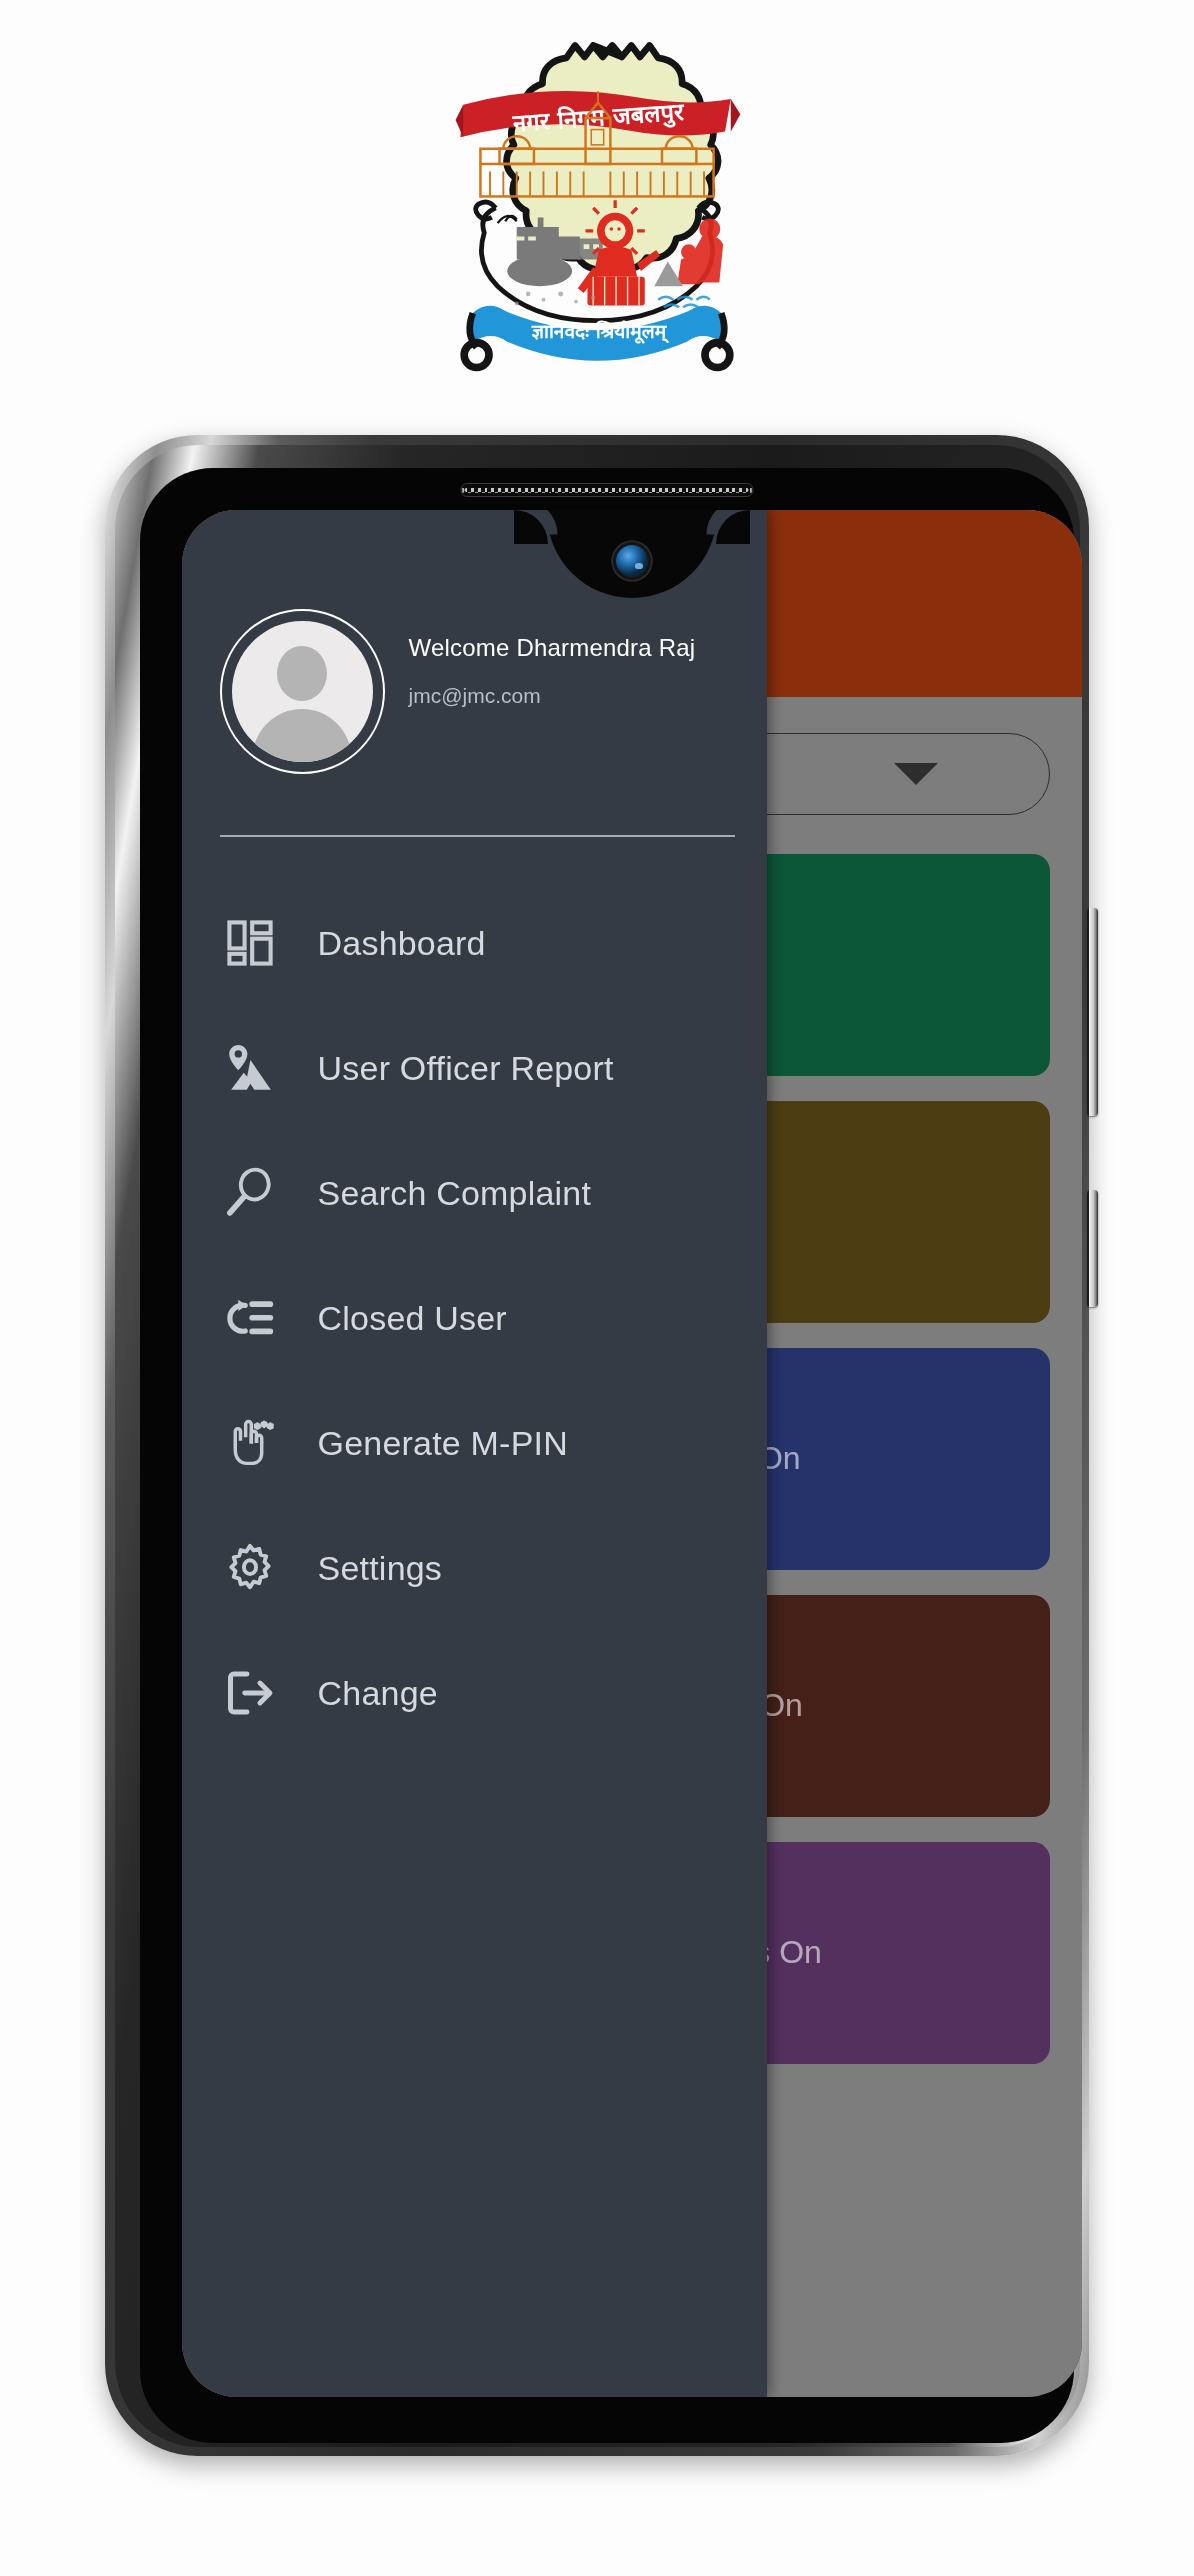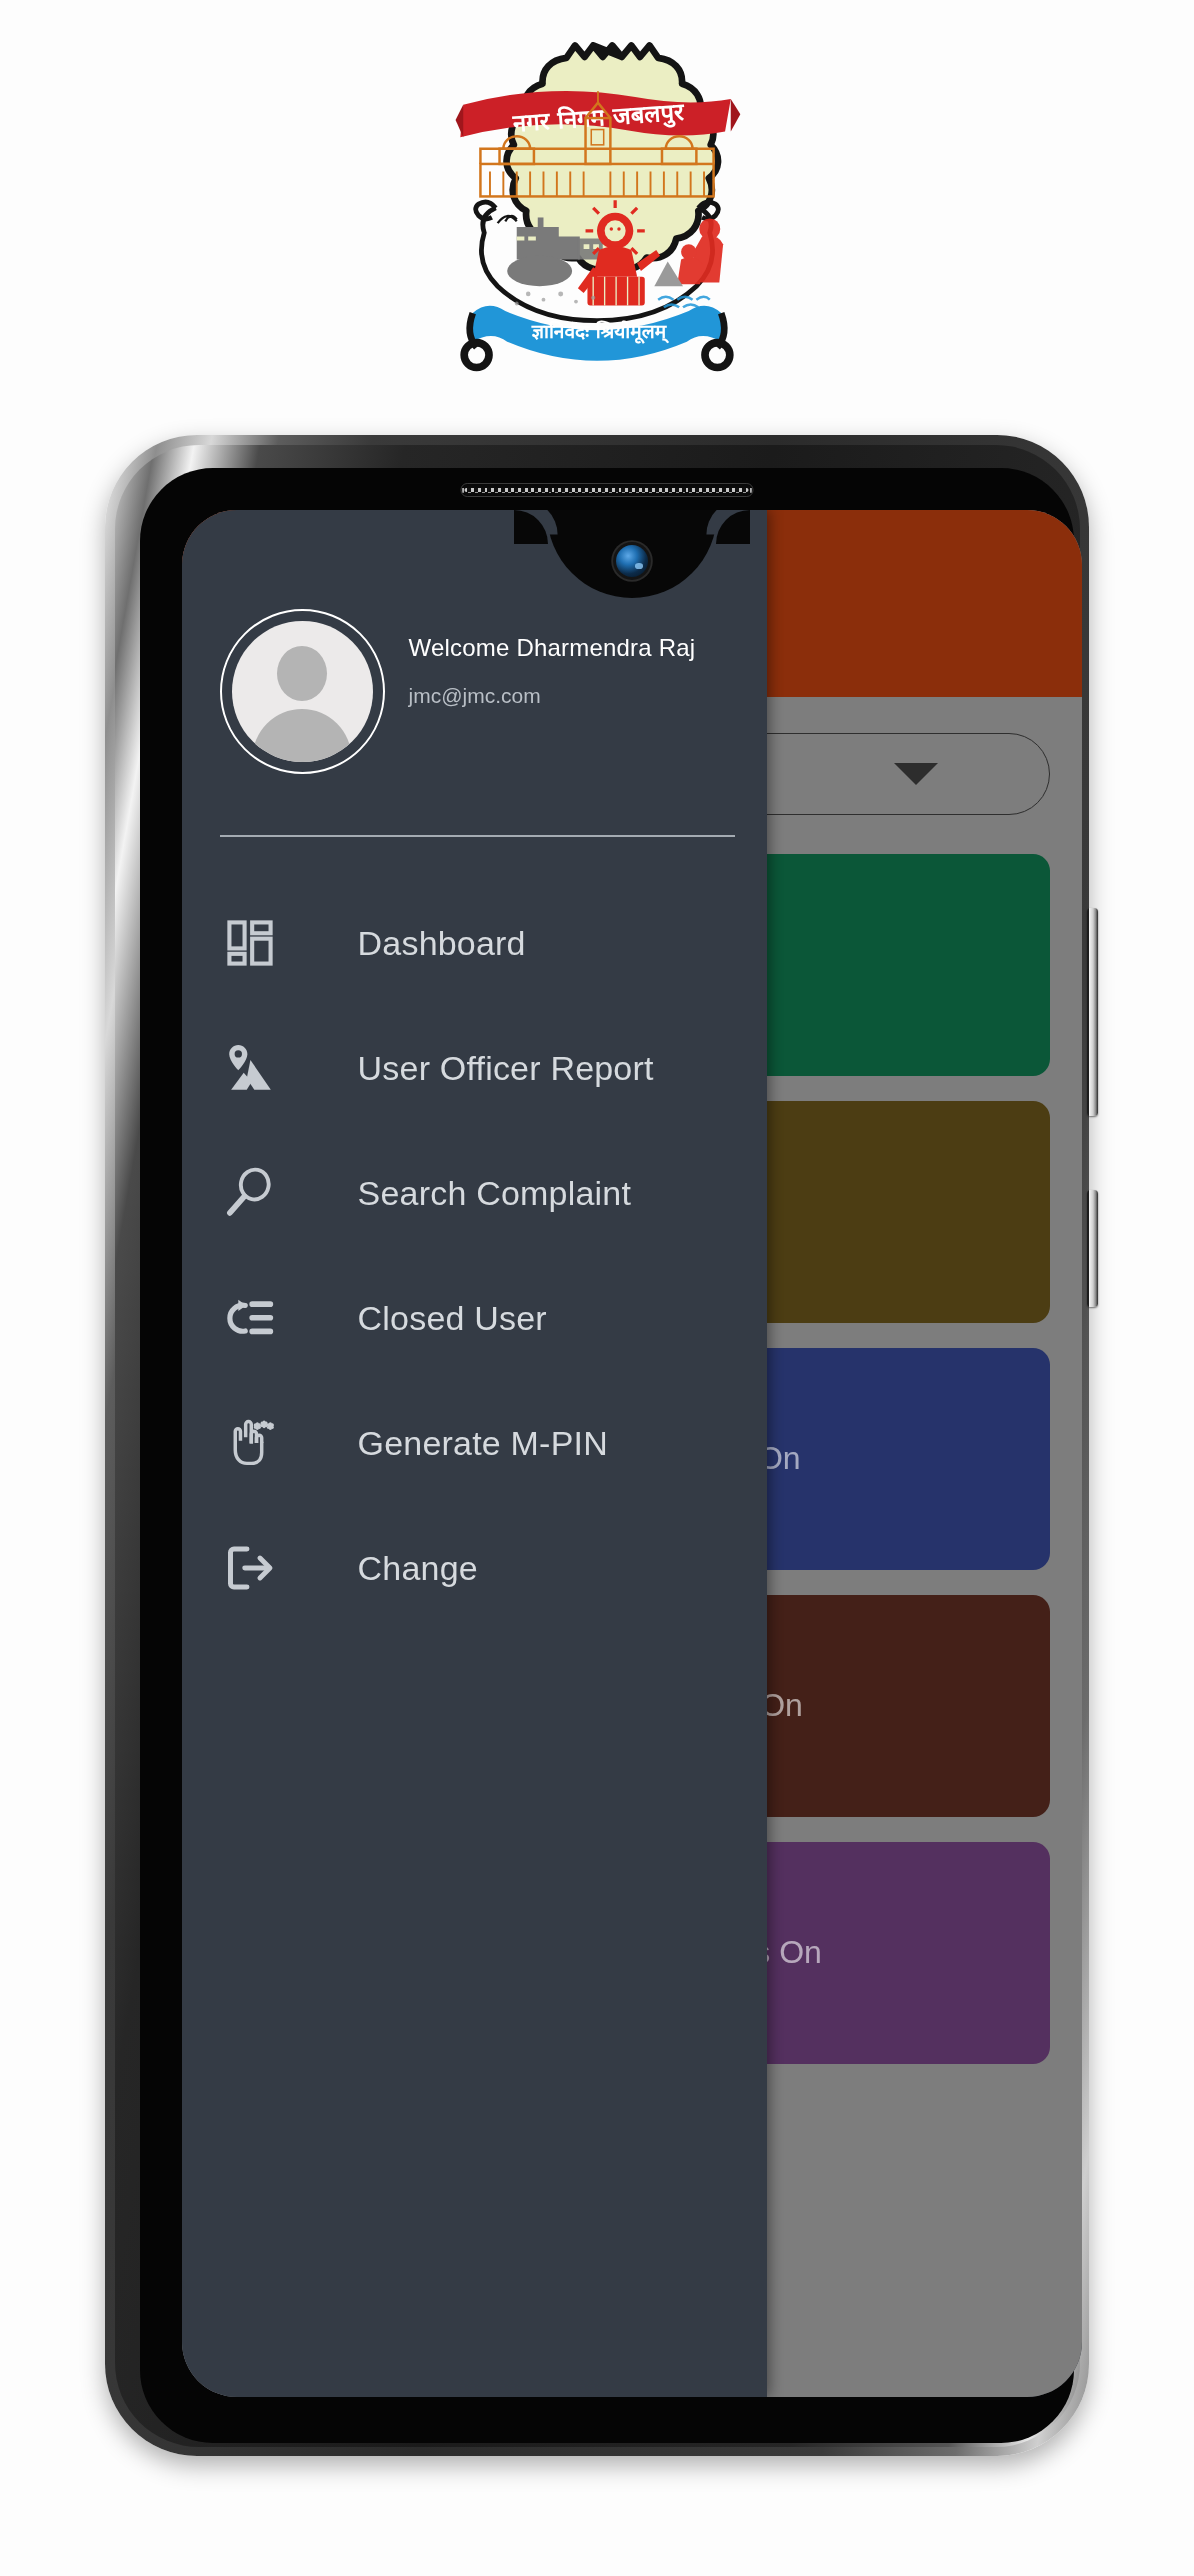"Dashboard" .mlabel { margin-left: 40px -> none }
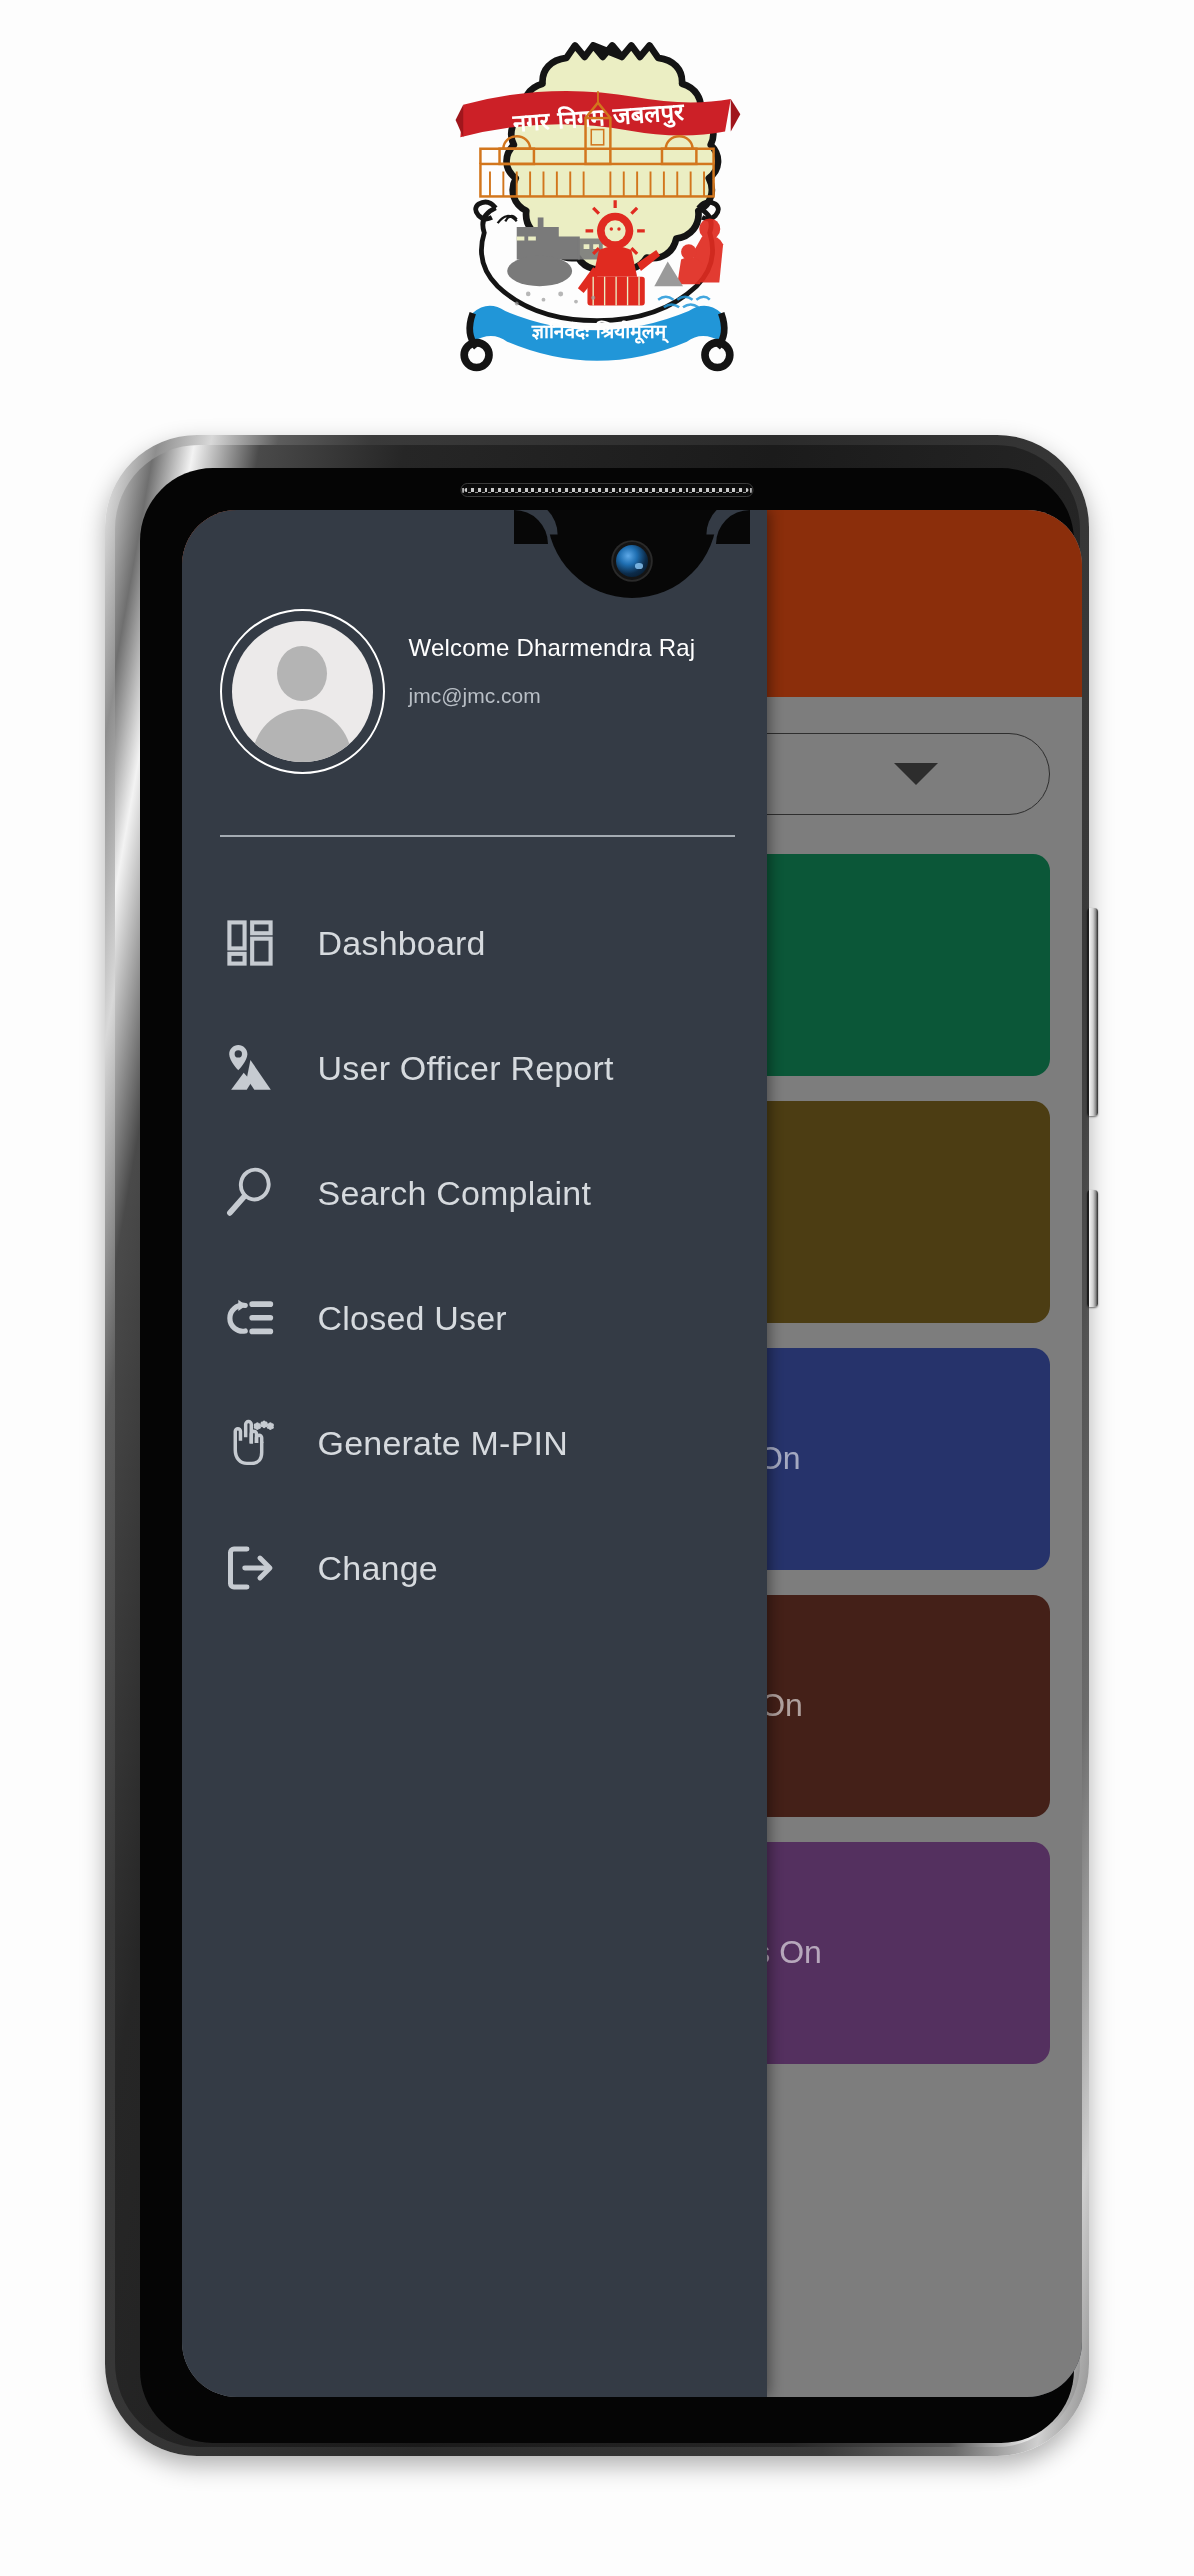"Settings" div.mitem { html: none -> <div> <span> <svg> <path></path> <ellipse></ellipse> </svg> </span> <span>Settings</span> </div> }
